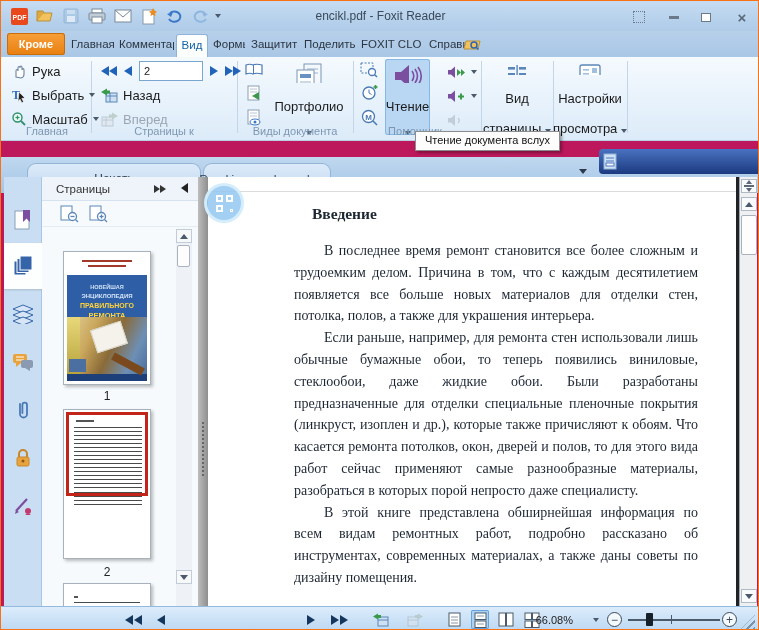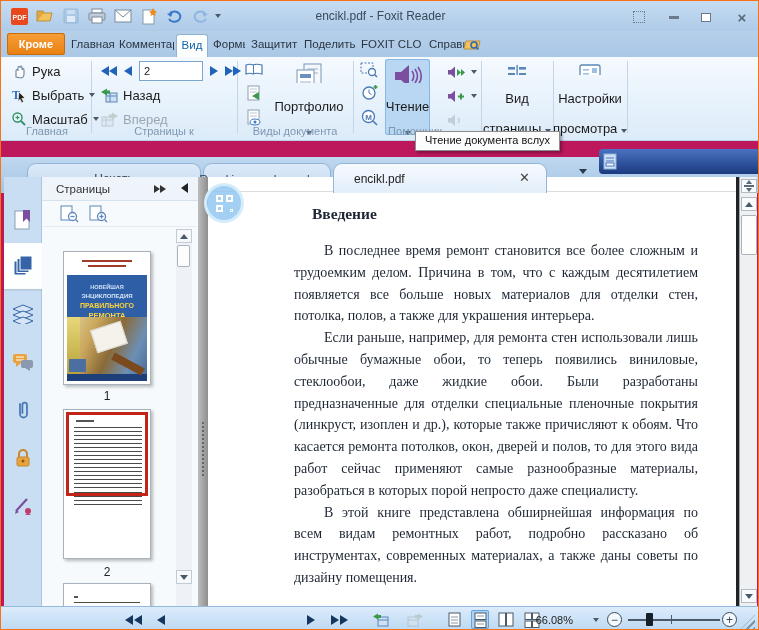"encikl.pdf" div.dtab { html: <div> <span>encikl.pdf</span> <span>✕</span> </div> -> none }
